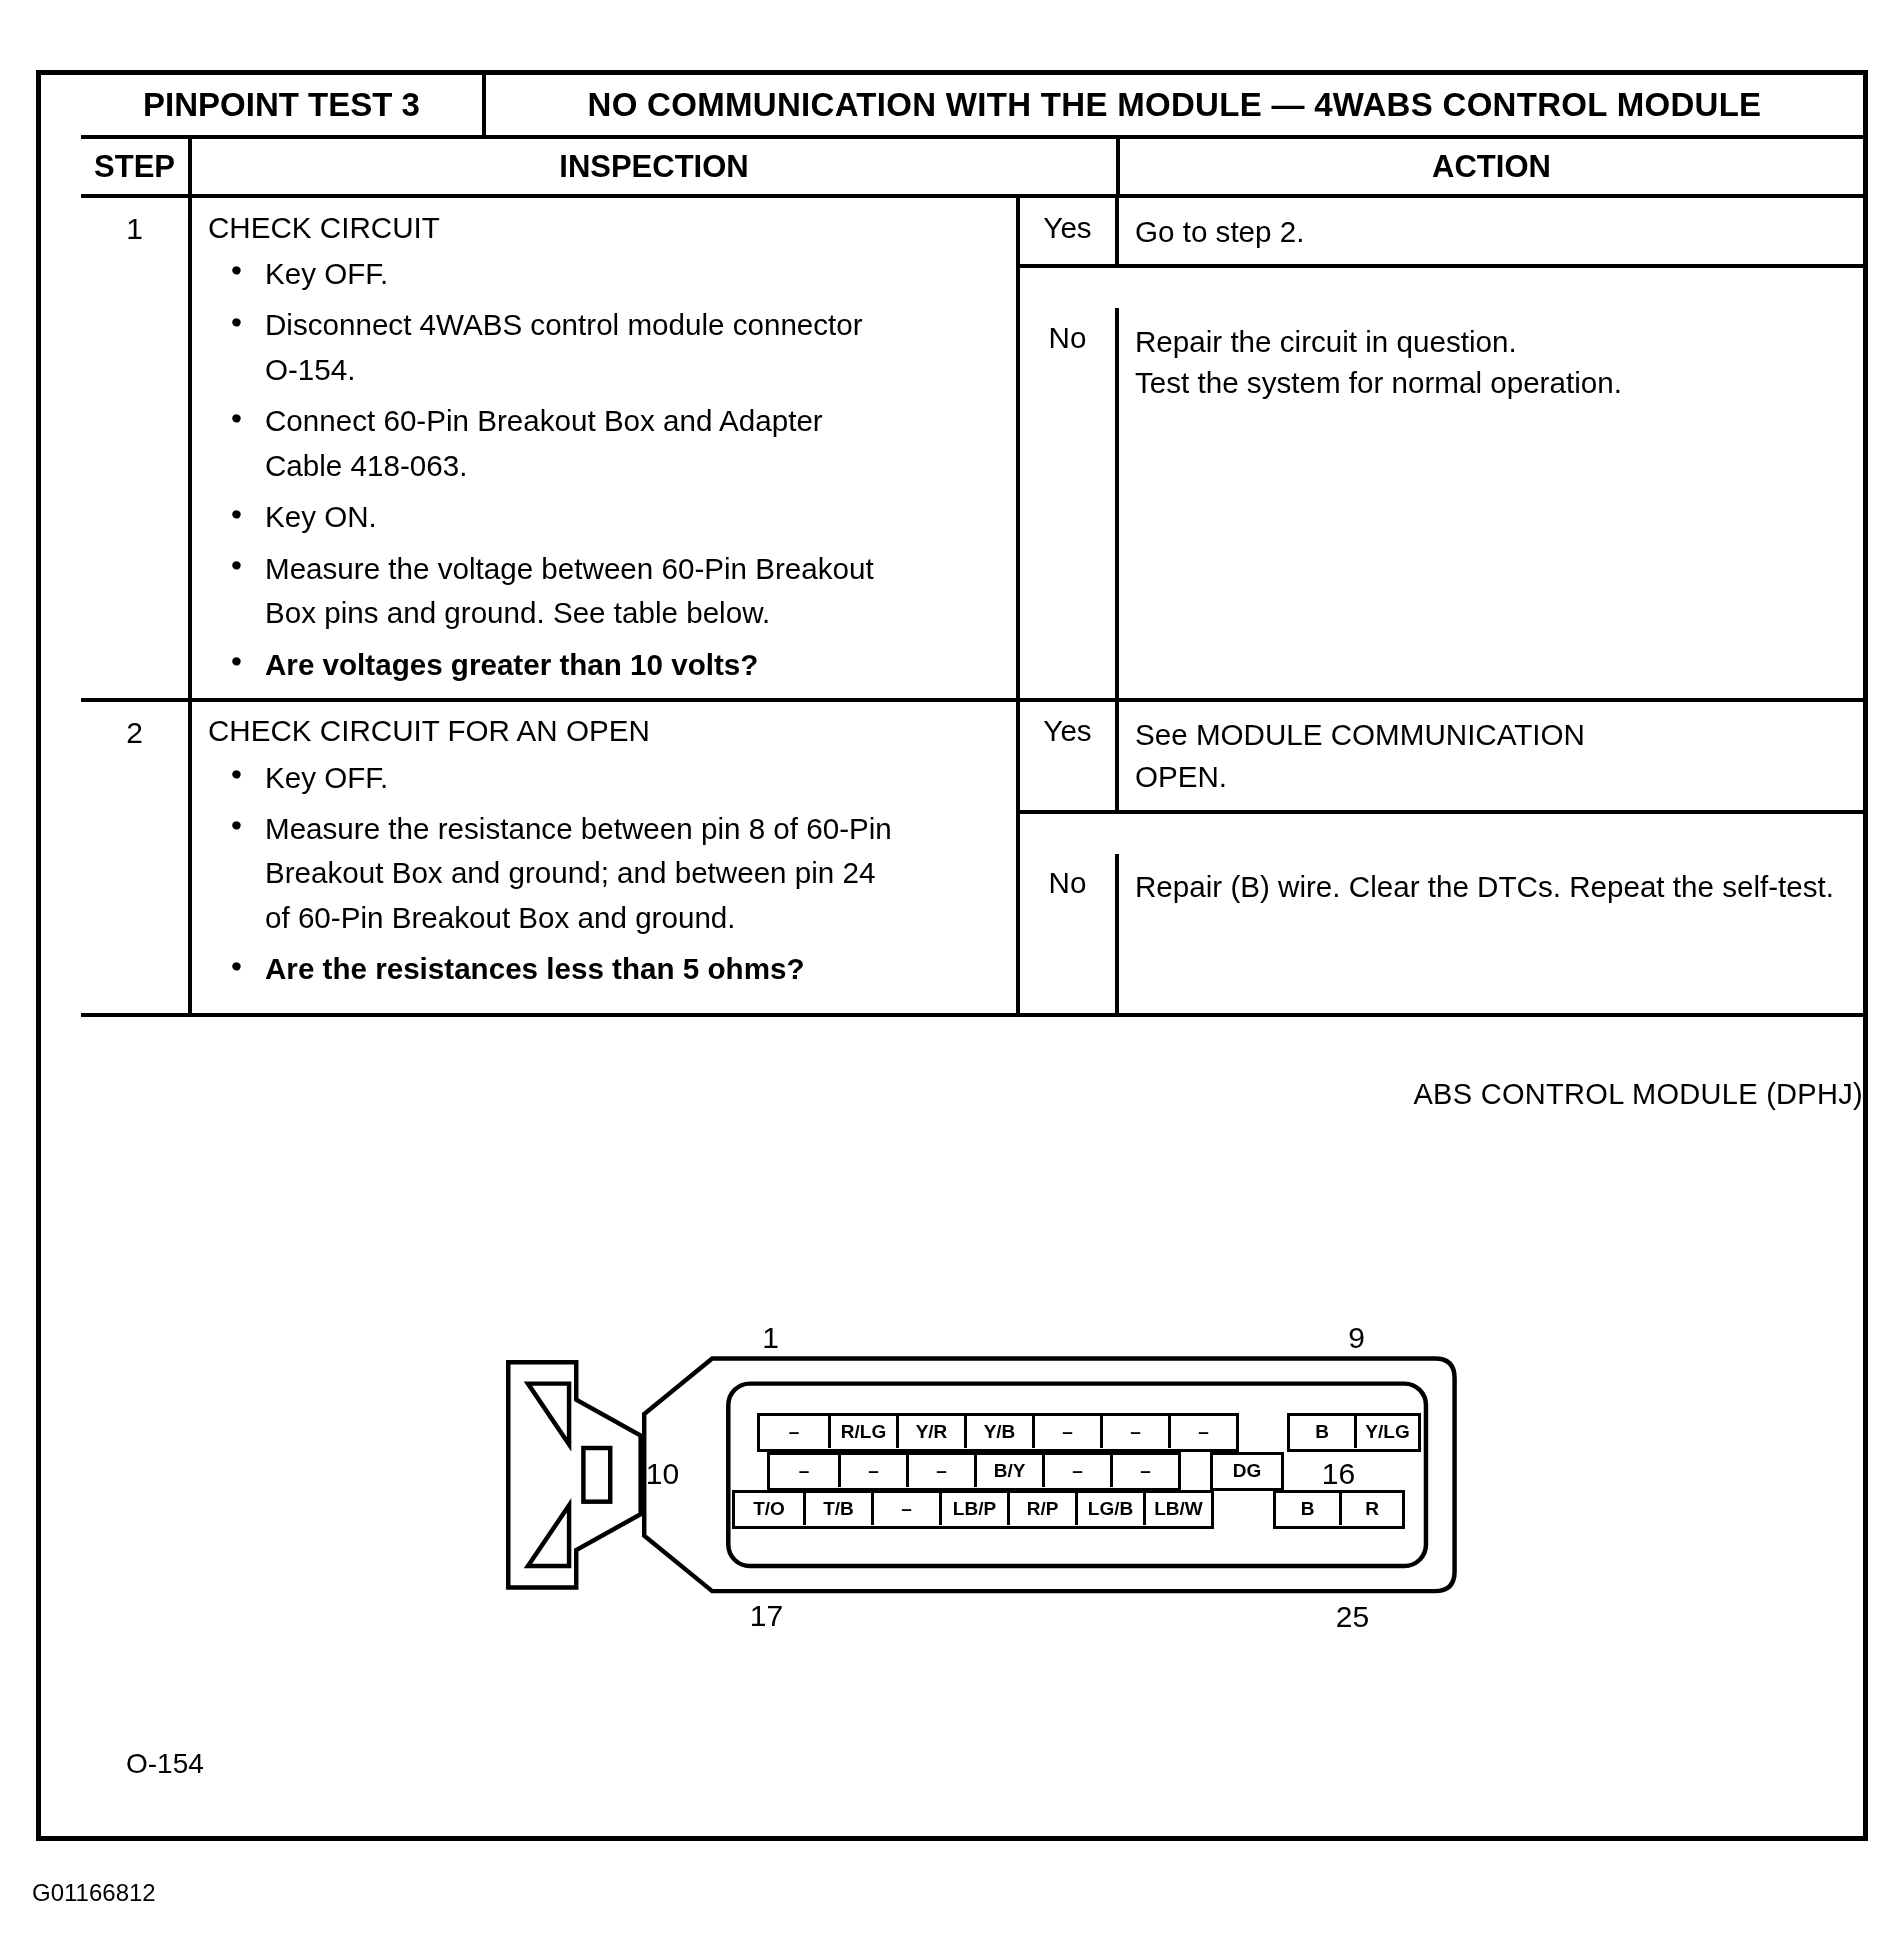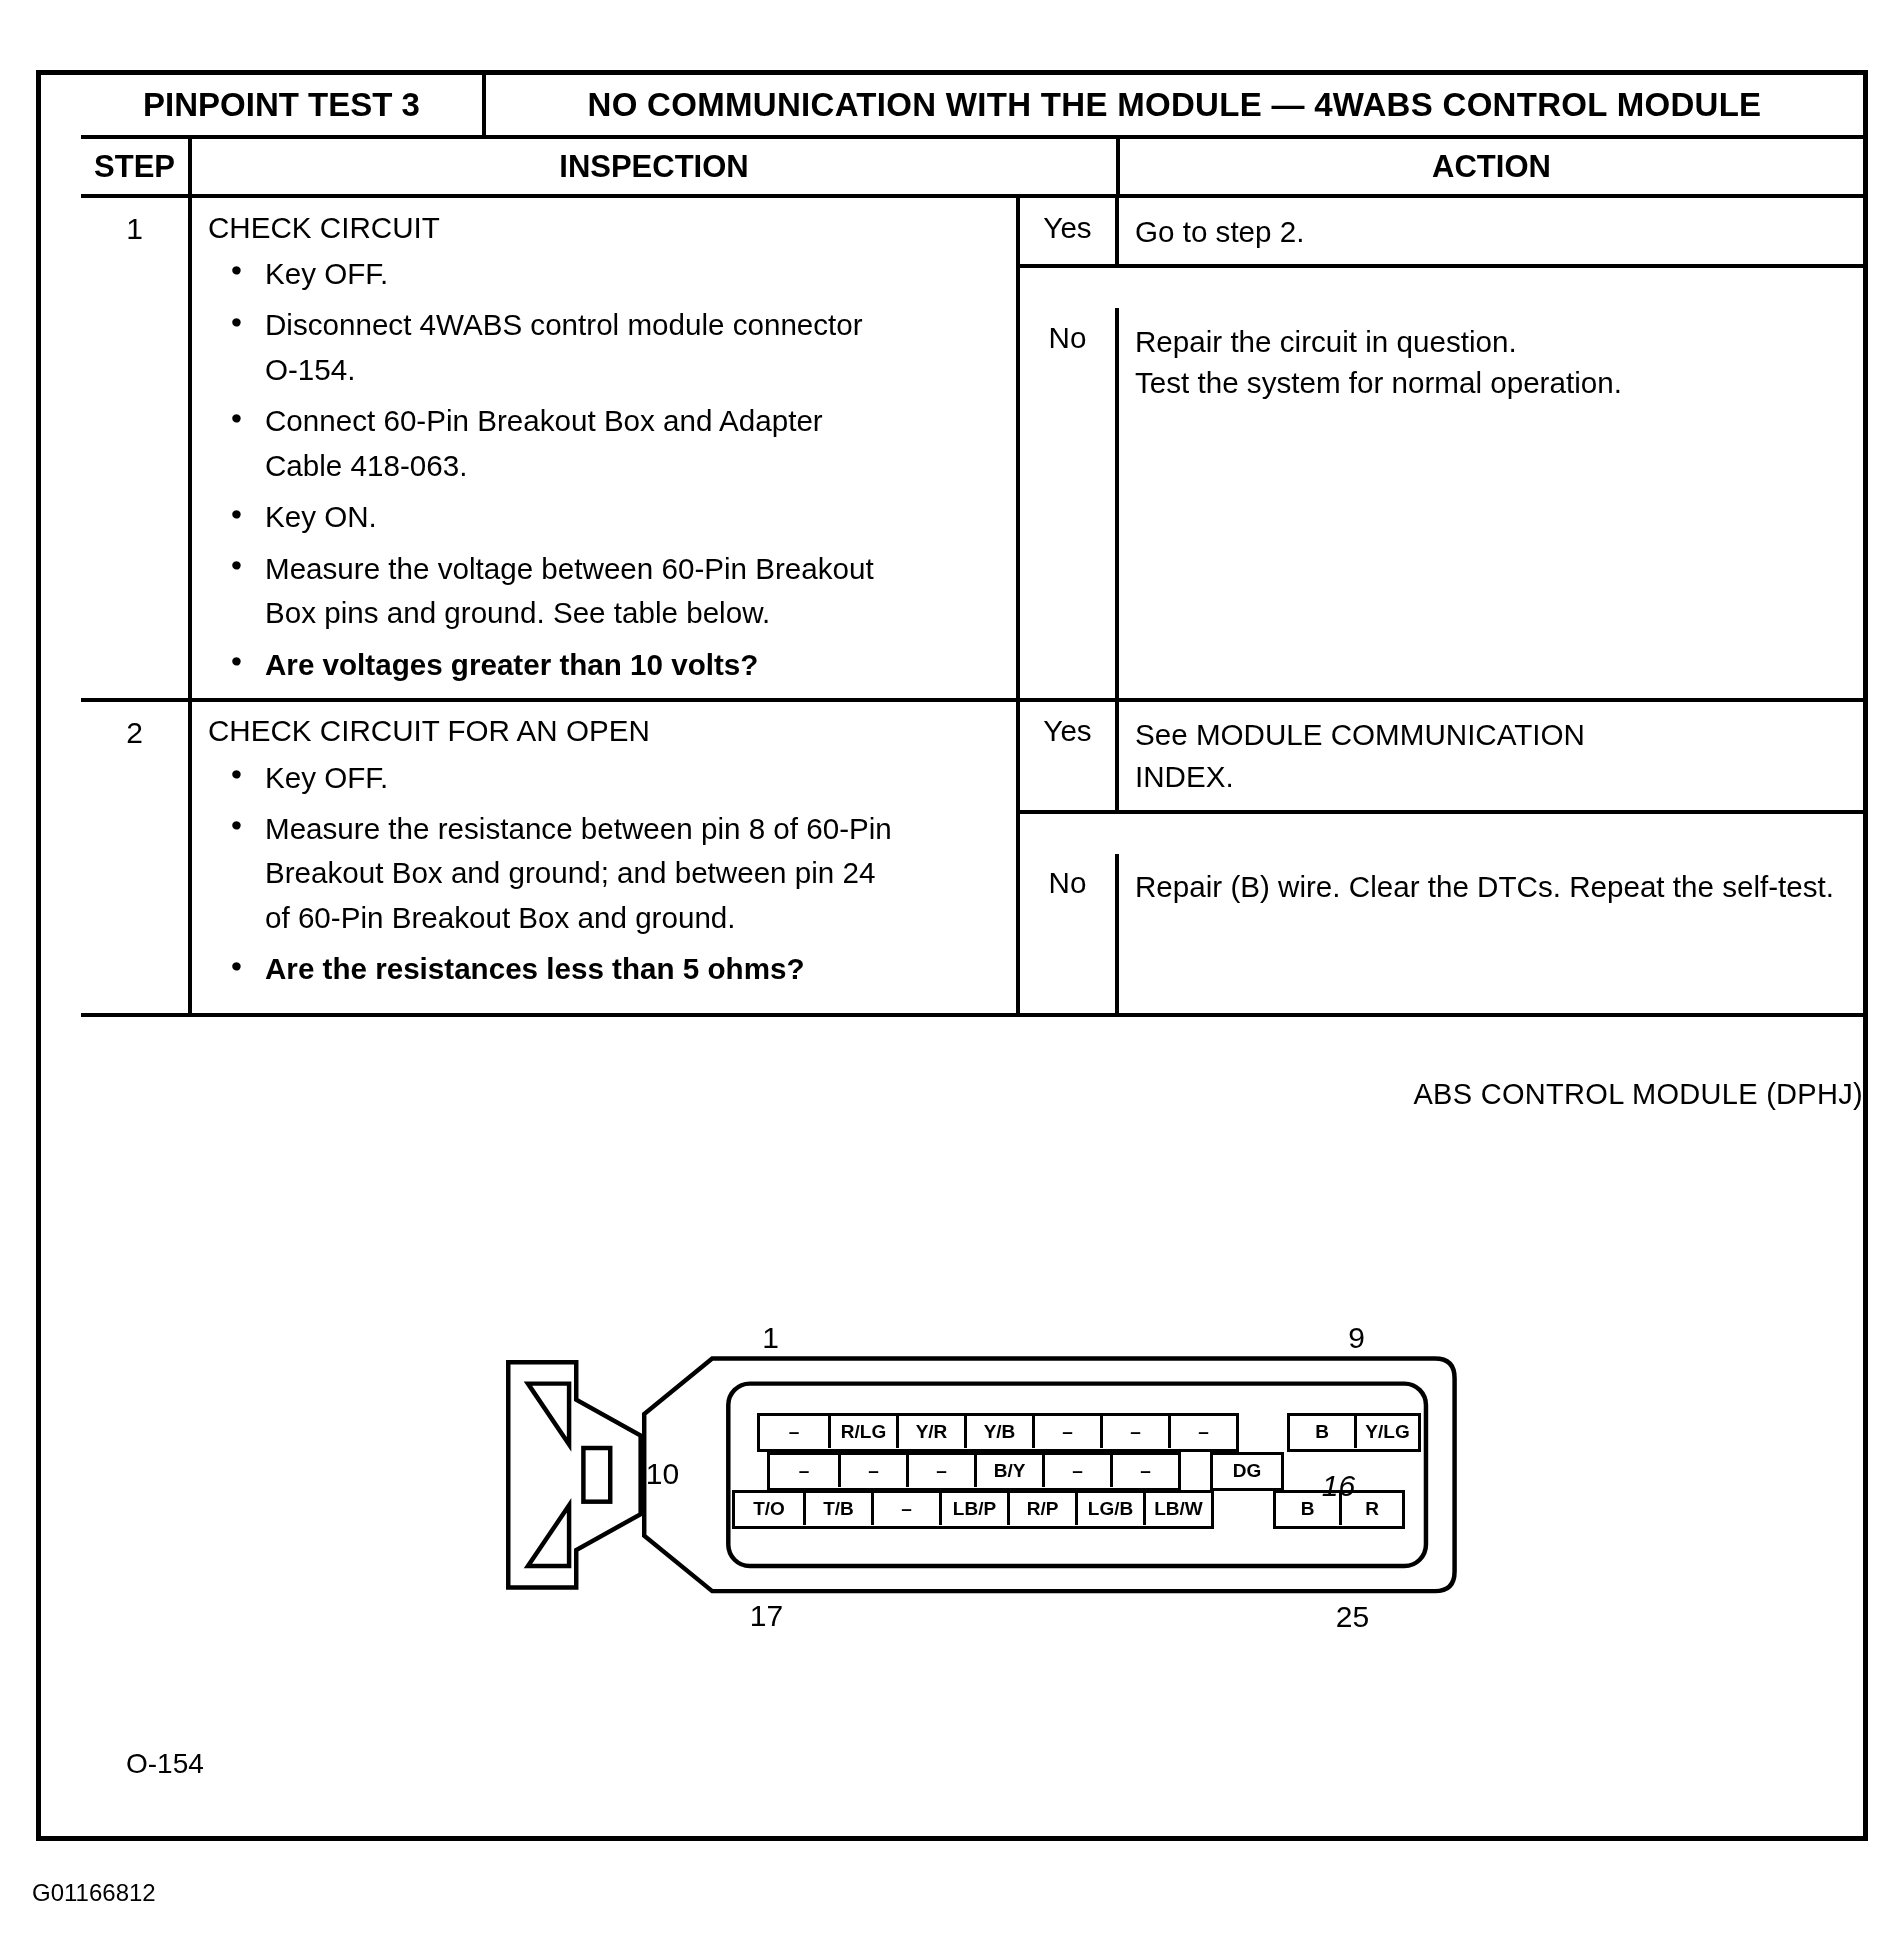"See MODULE COMMUNICATION" div.action-text { text: INDEX -> OPEN }
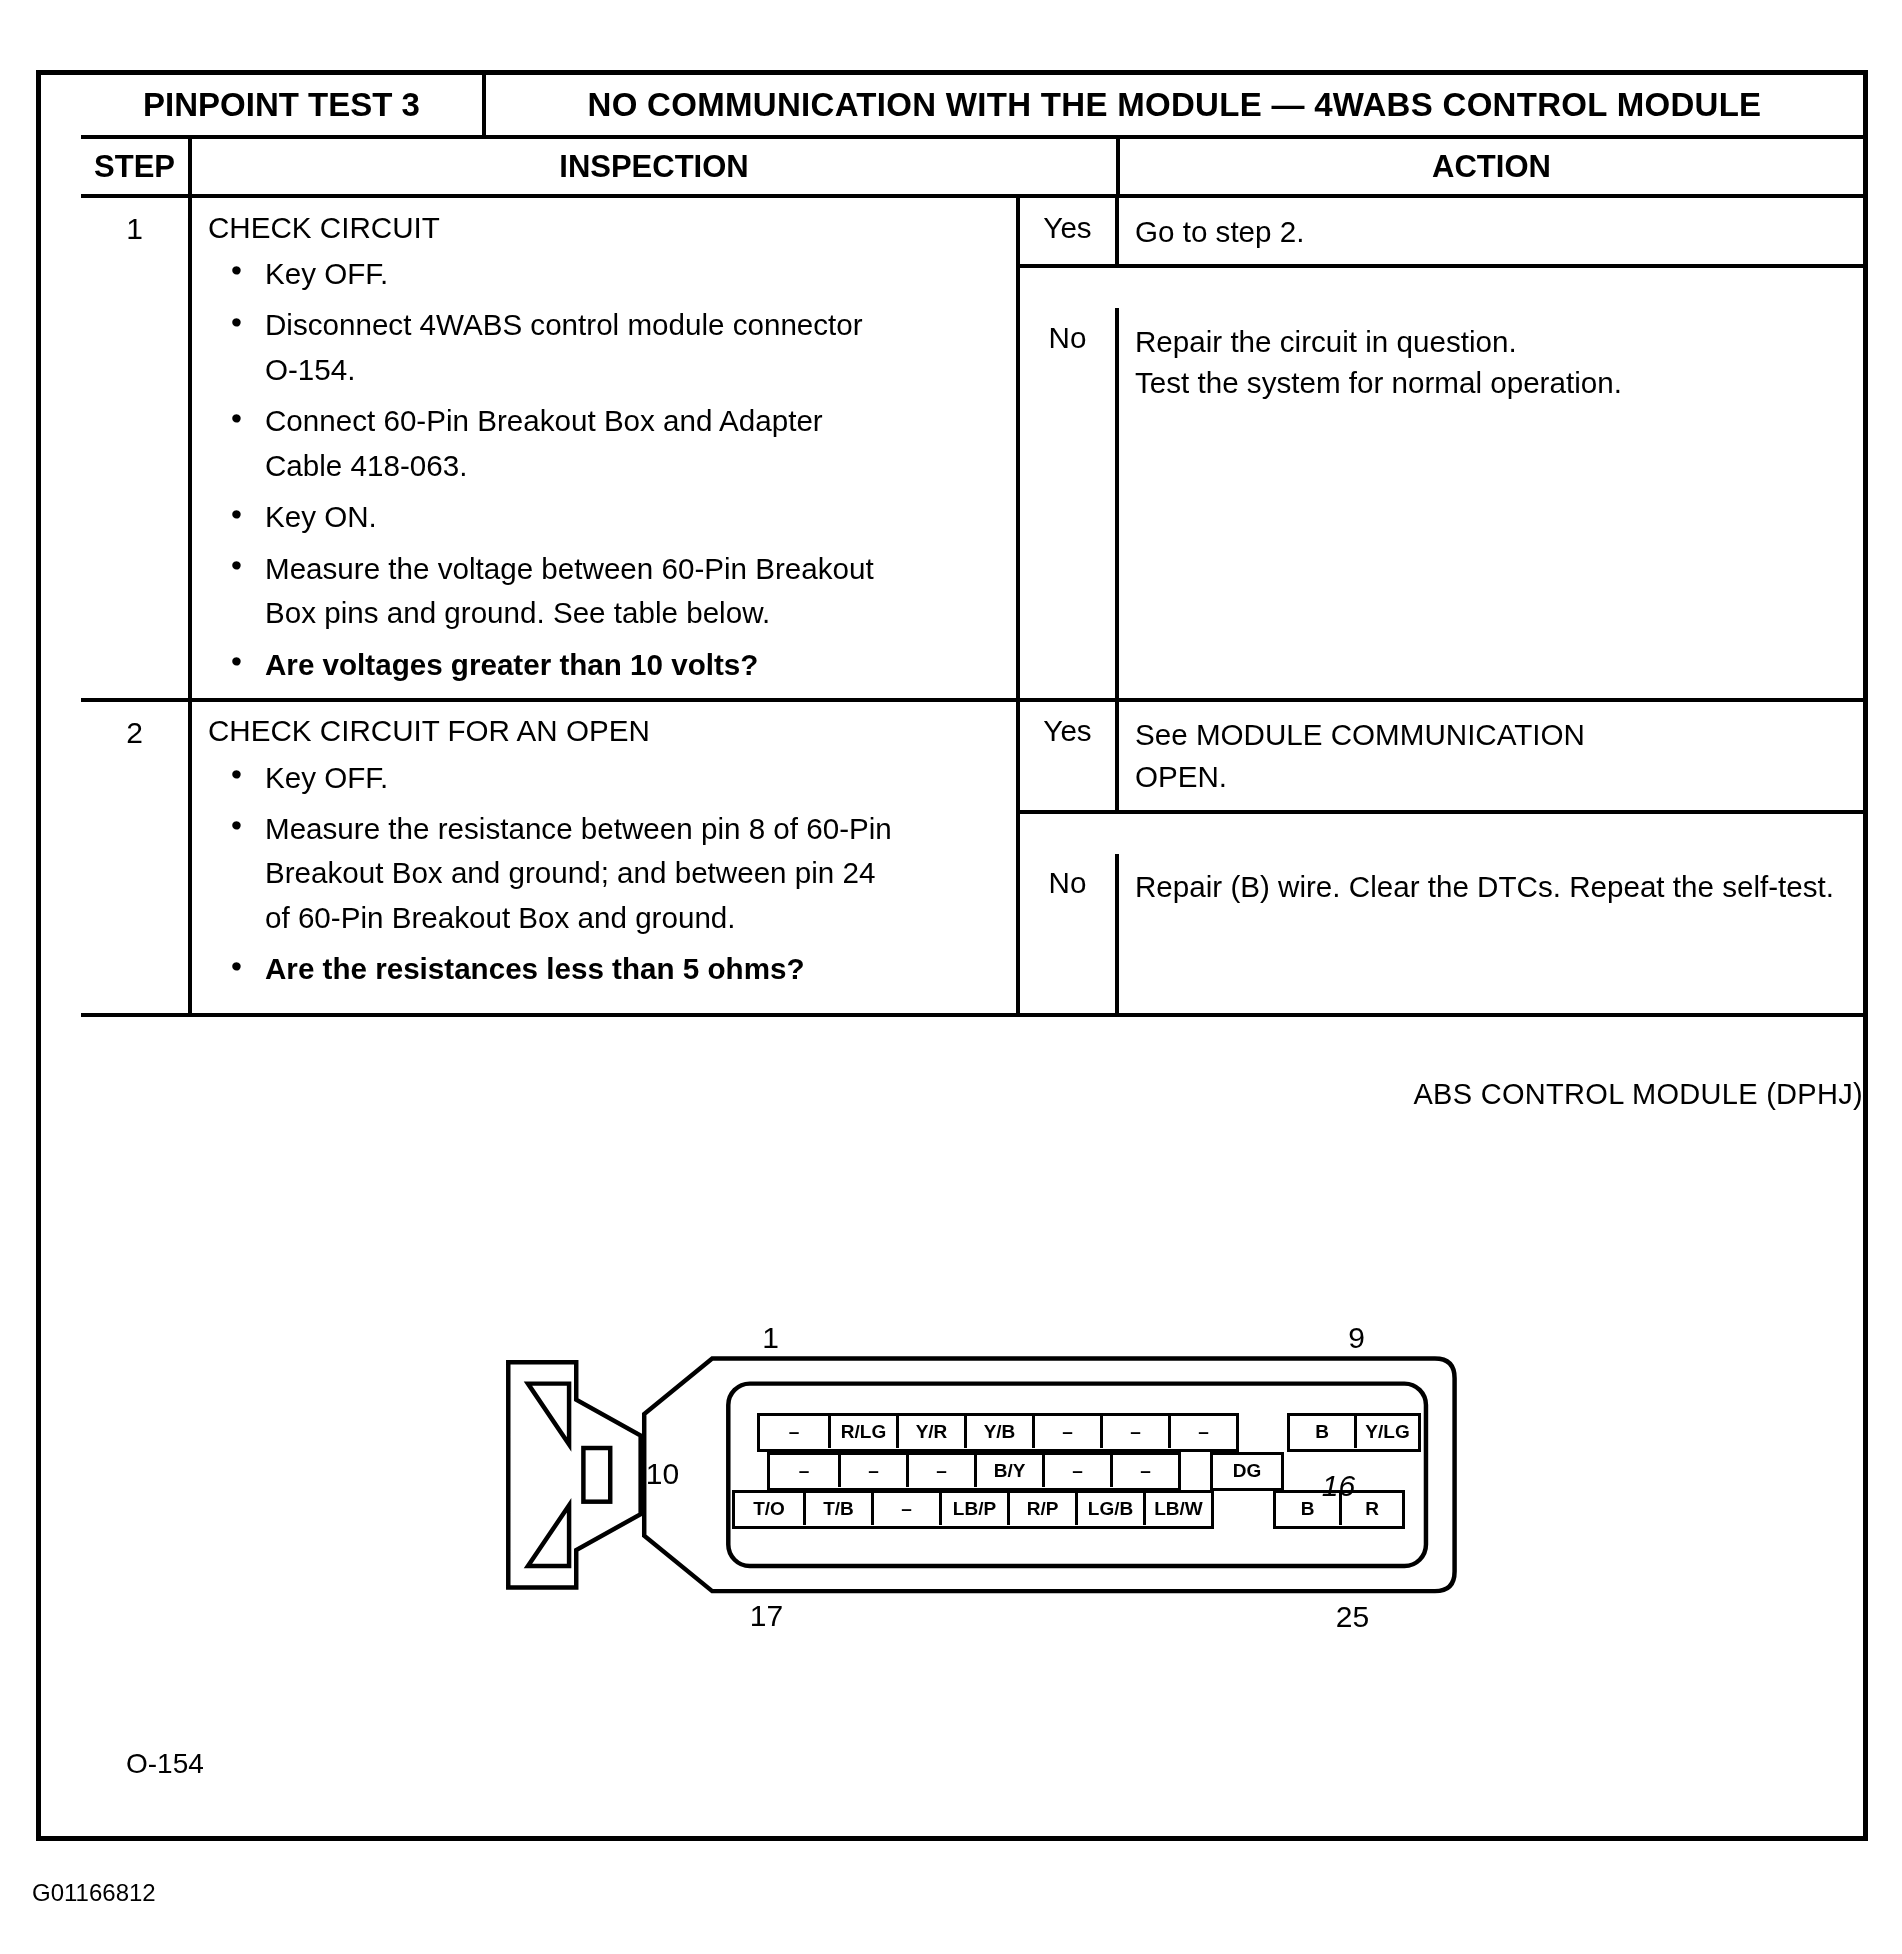"16" .num-16 { font-style: italic -> none; top: 148px -> 136px }
